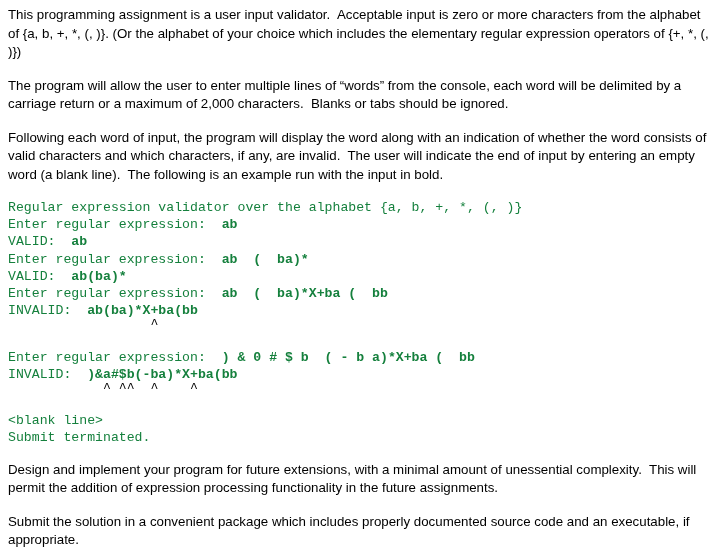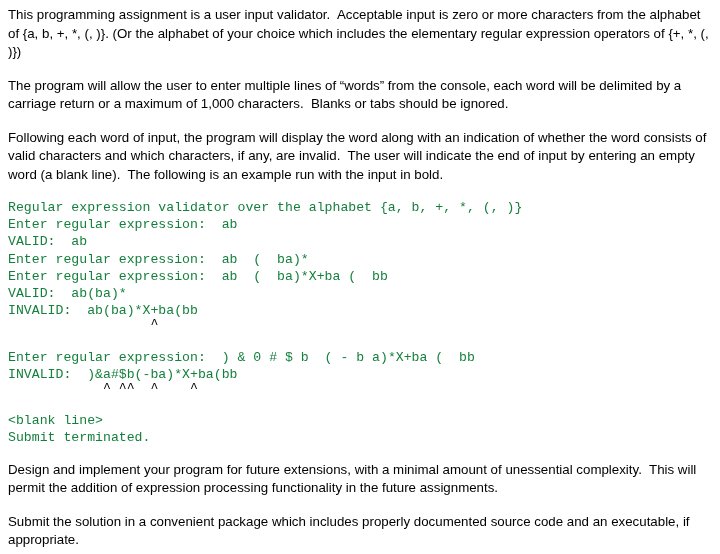"The program will allow the" p.para { text: 1,000 -> 2,000 }
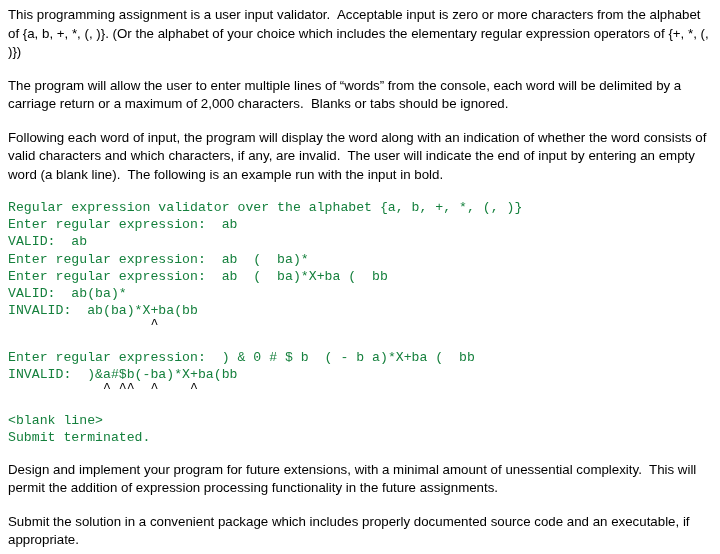"ab" .console .bold { font-weight: normal -> bold }
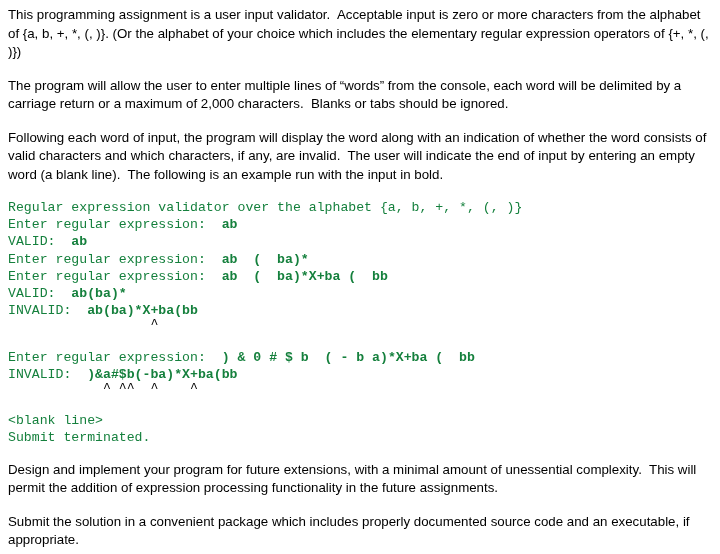"Enter regular expression: ab ( ba)*X+ba" div.console { order: before "VALID: ab(ba)*" -> after "VALID: ab(ba)*" }
